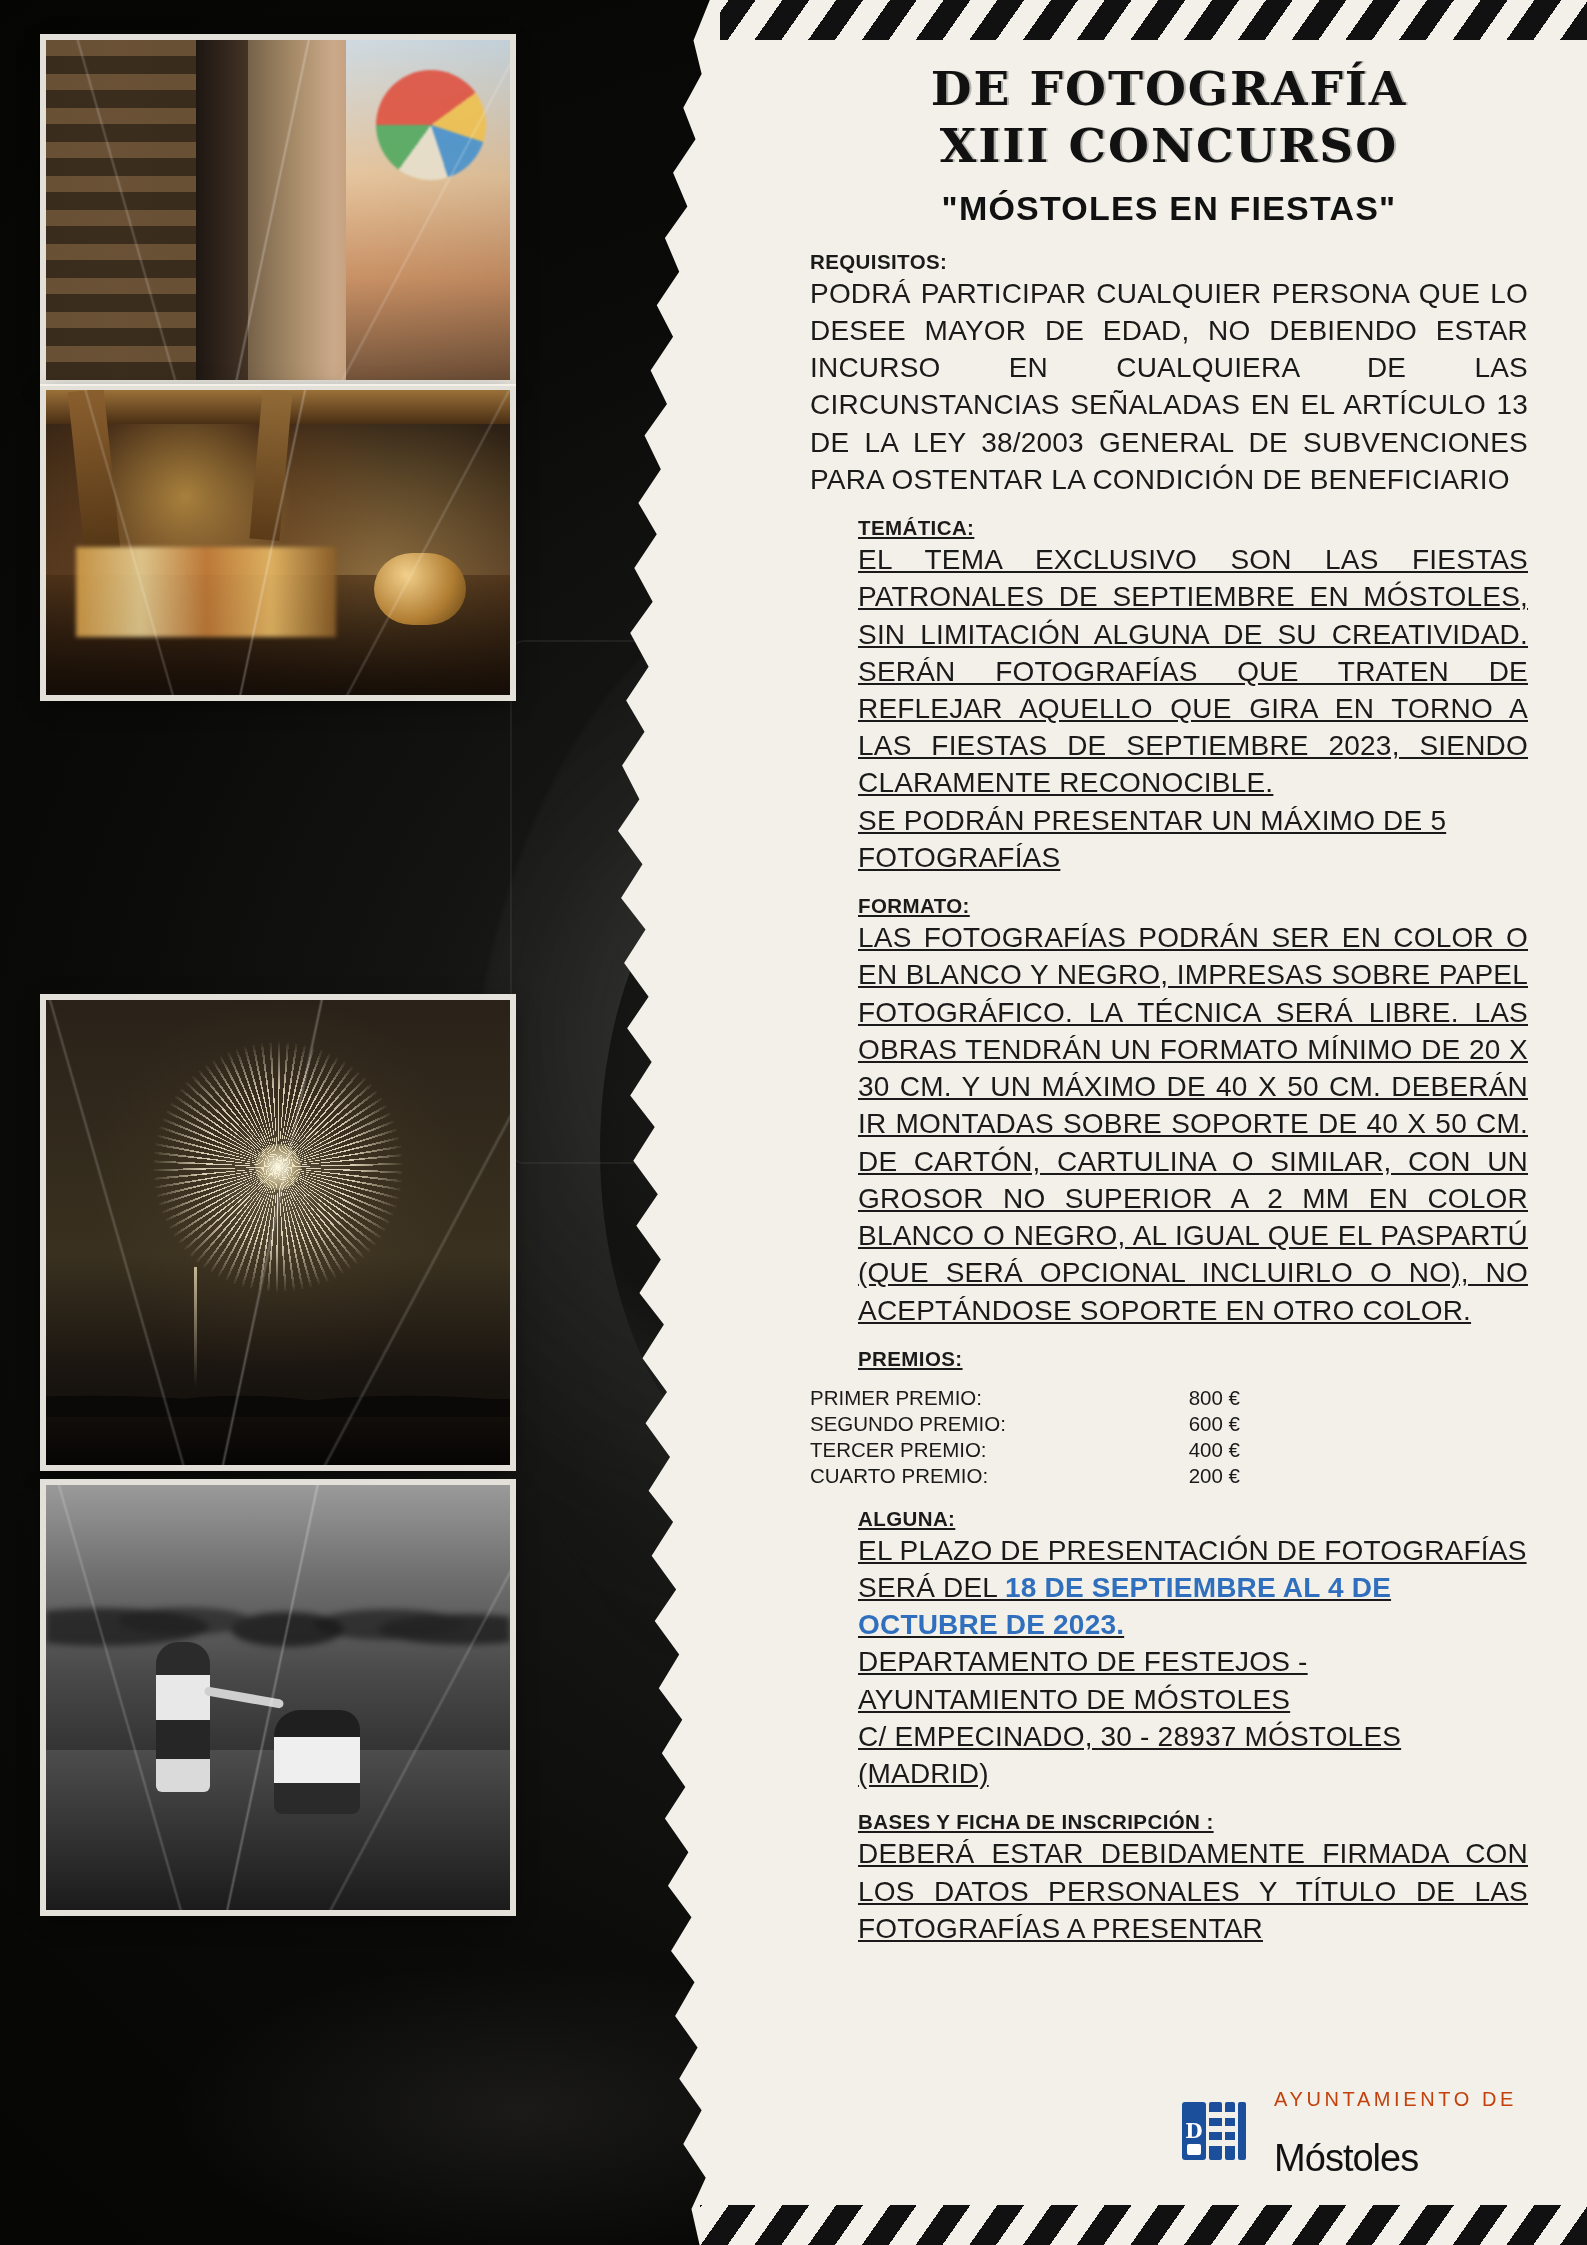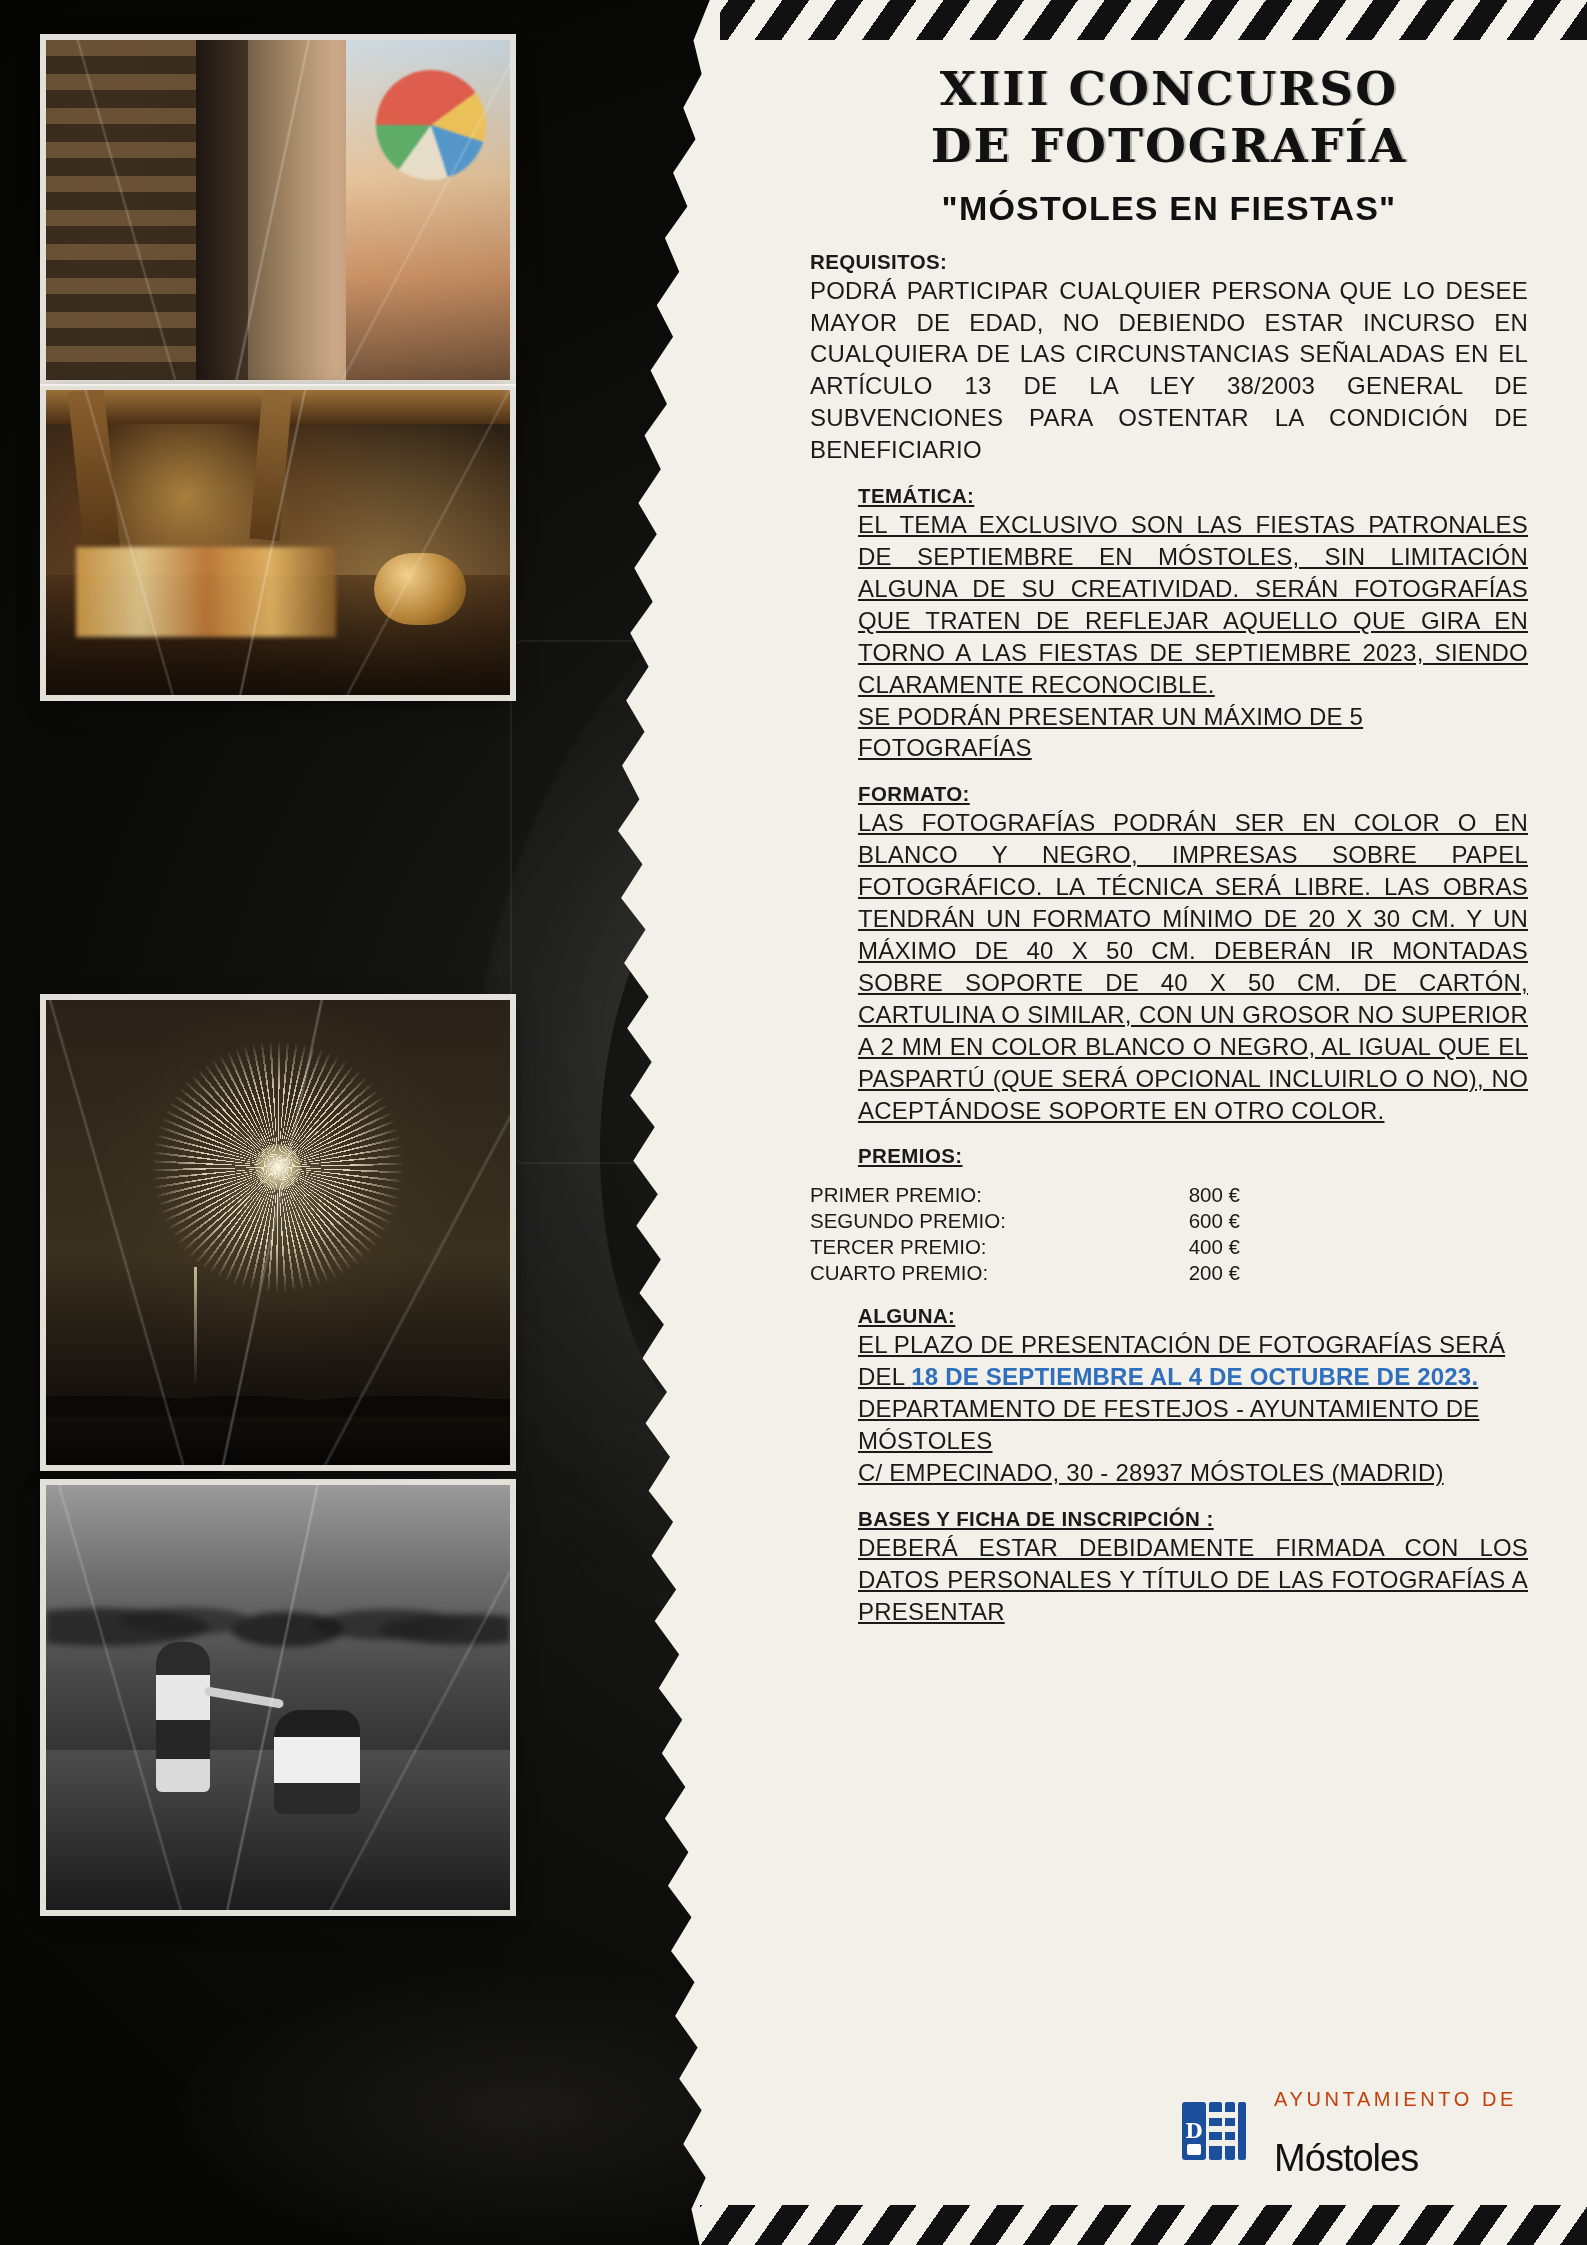"XIII CONCURSO" div { order: before "DE FOTOGRAFÍA" -> after "DE FOTOGRAFÍA" }
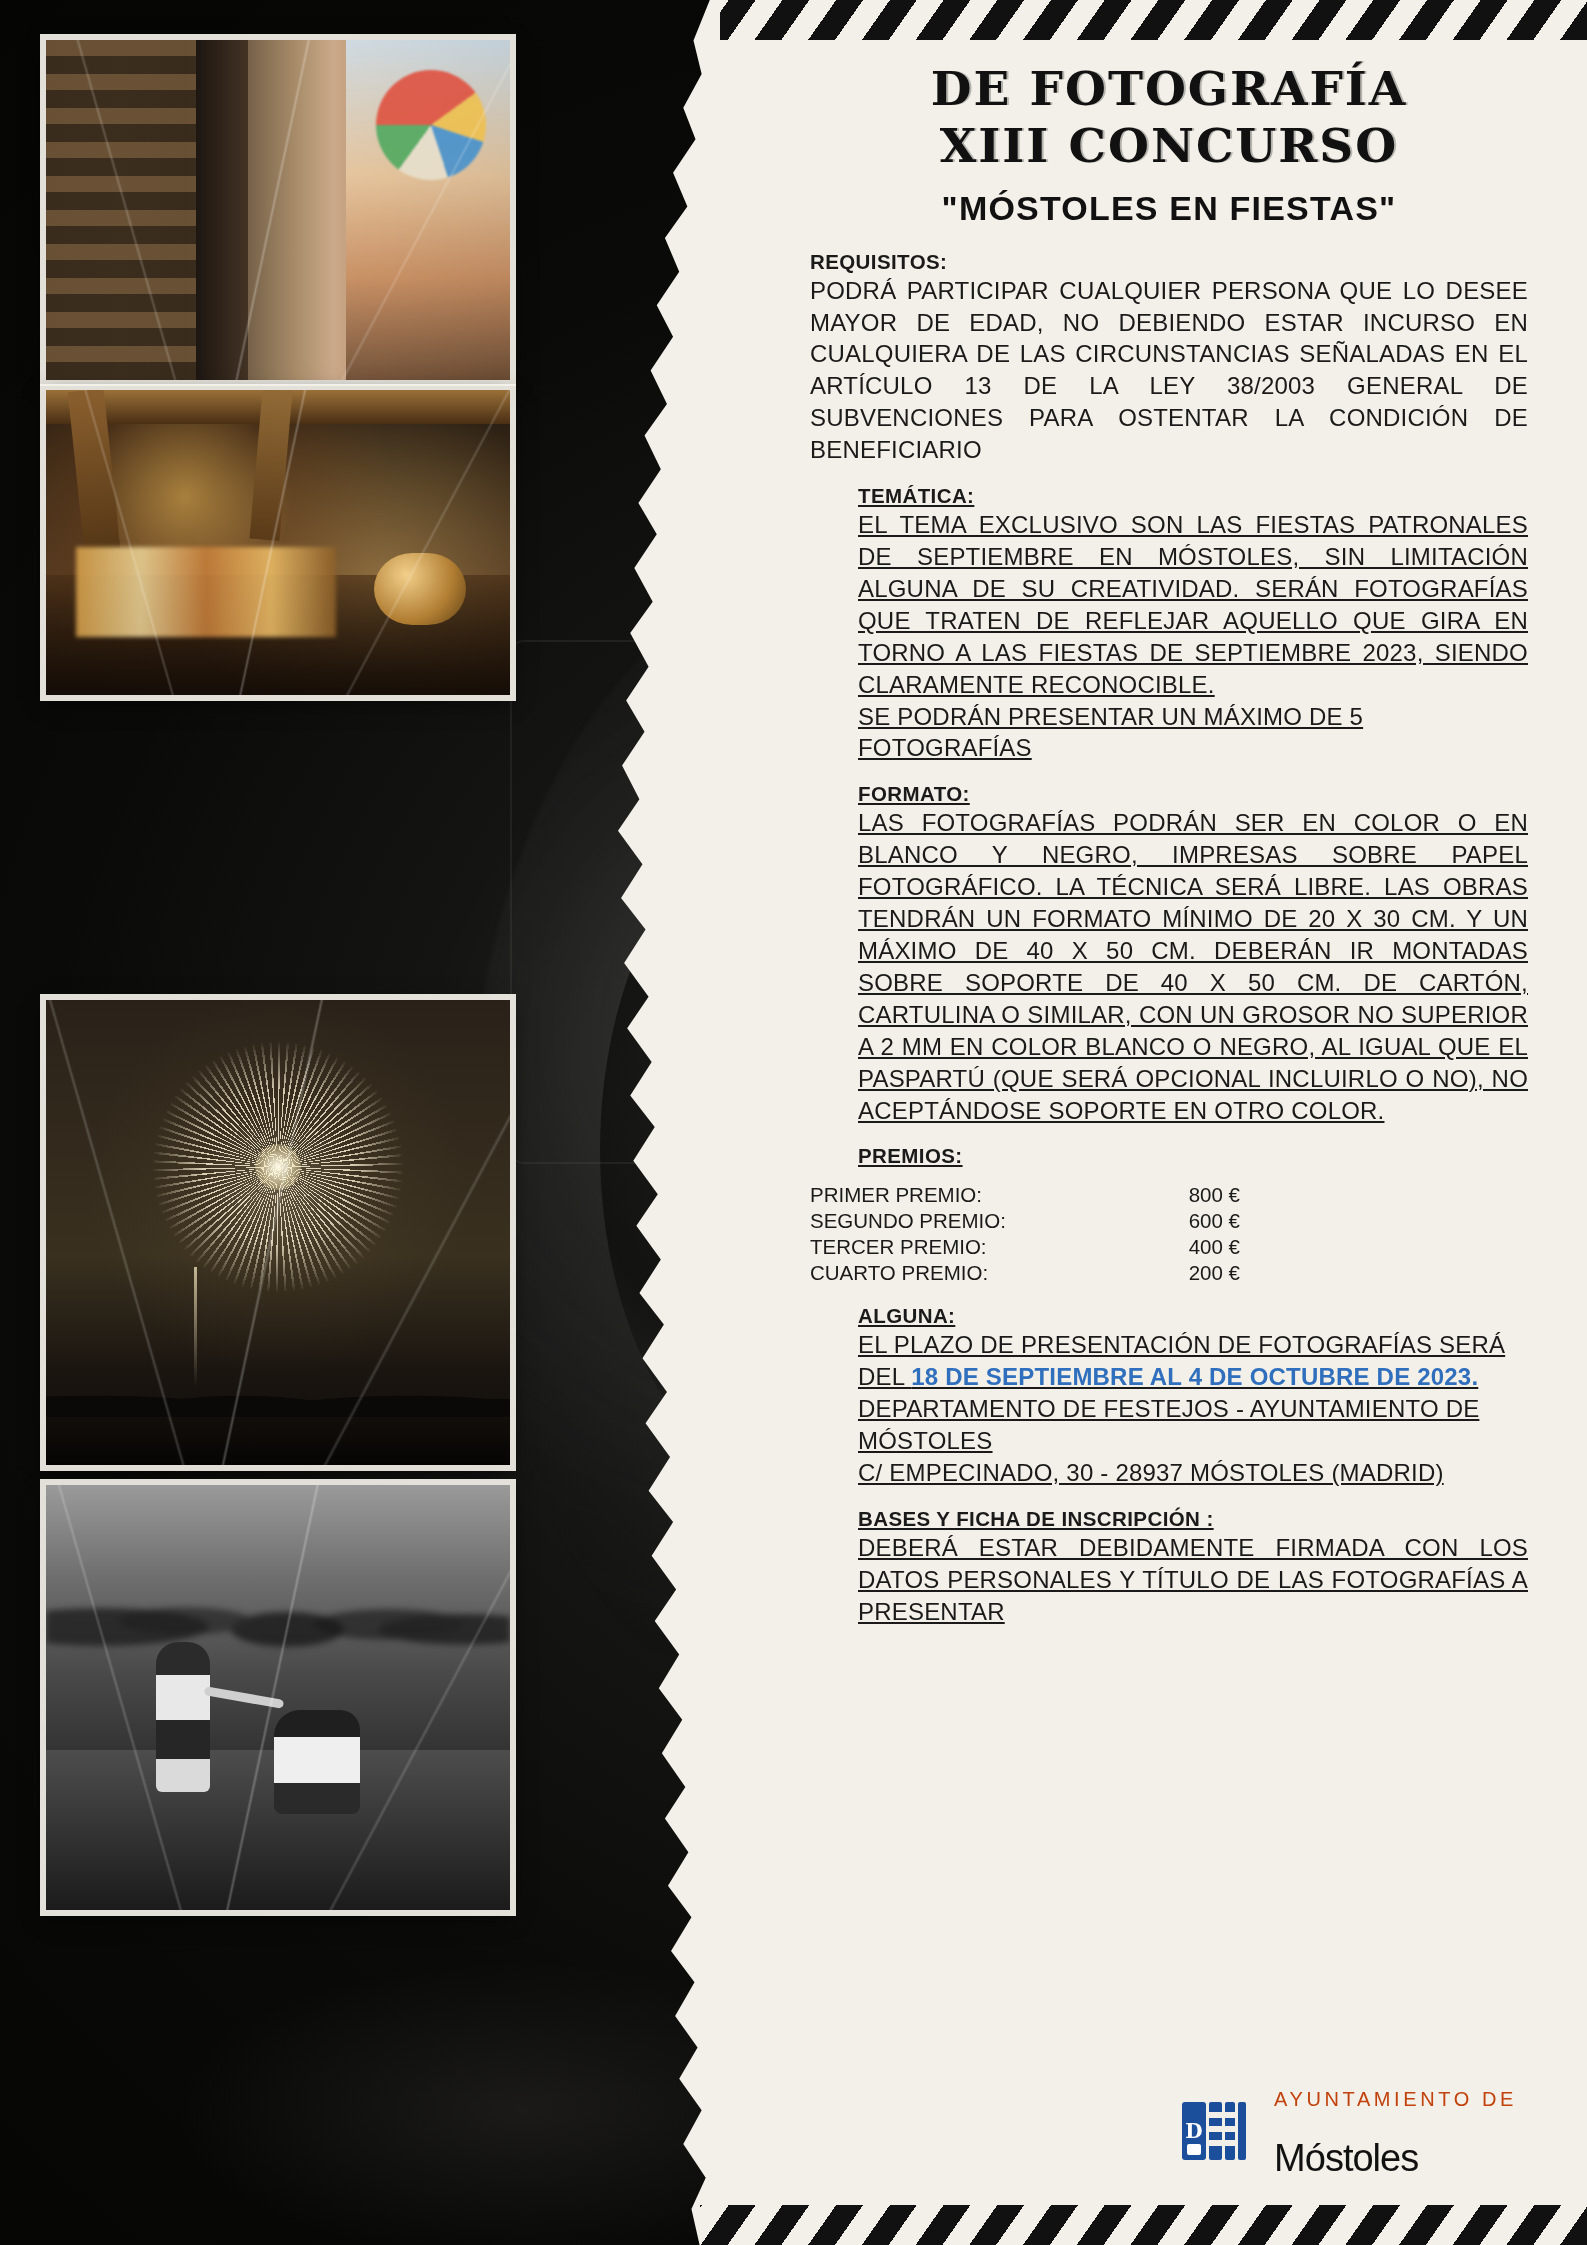"PODRÁ PARTICIPAR CUALQUIER PERSONA QUE" .sec-body { font-size: 24px -> 28px }
